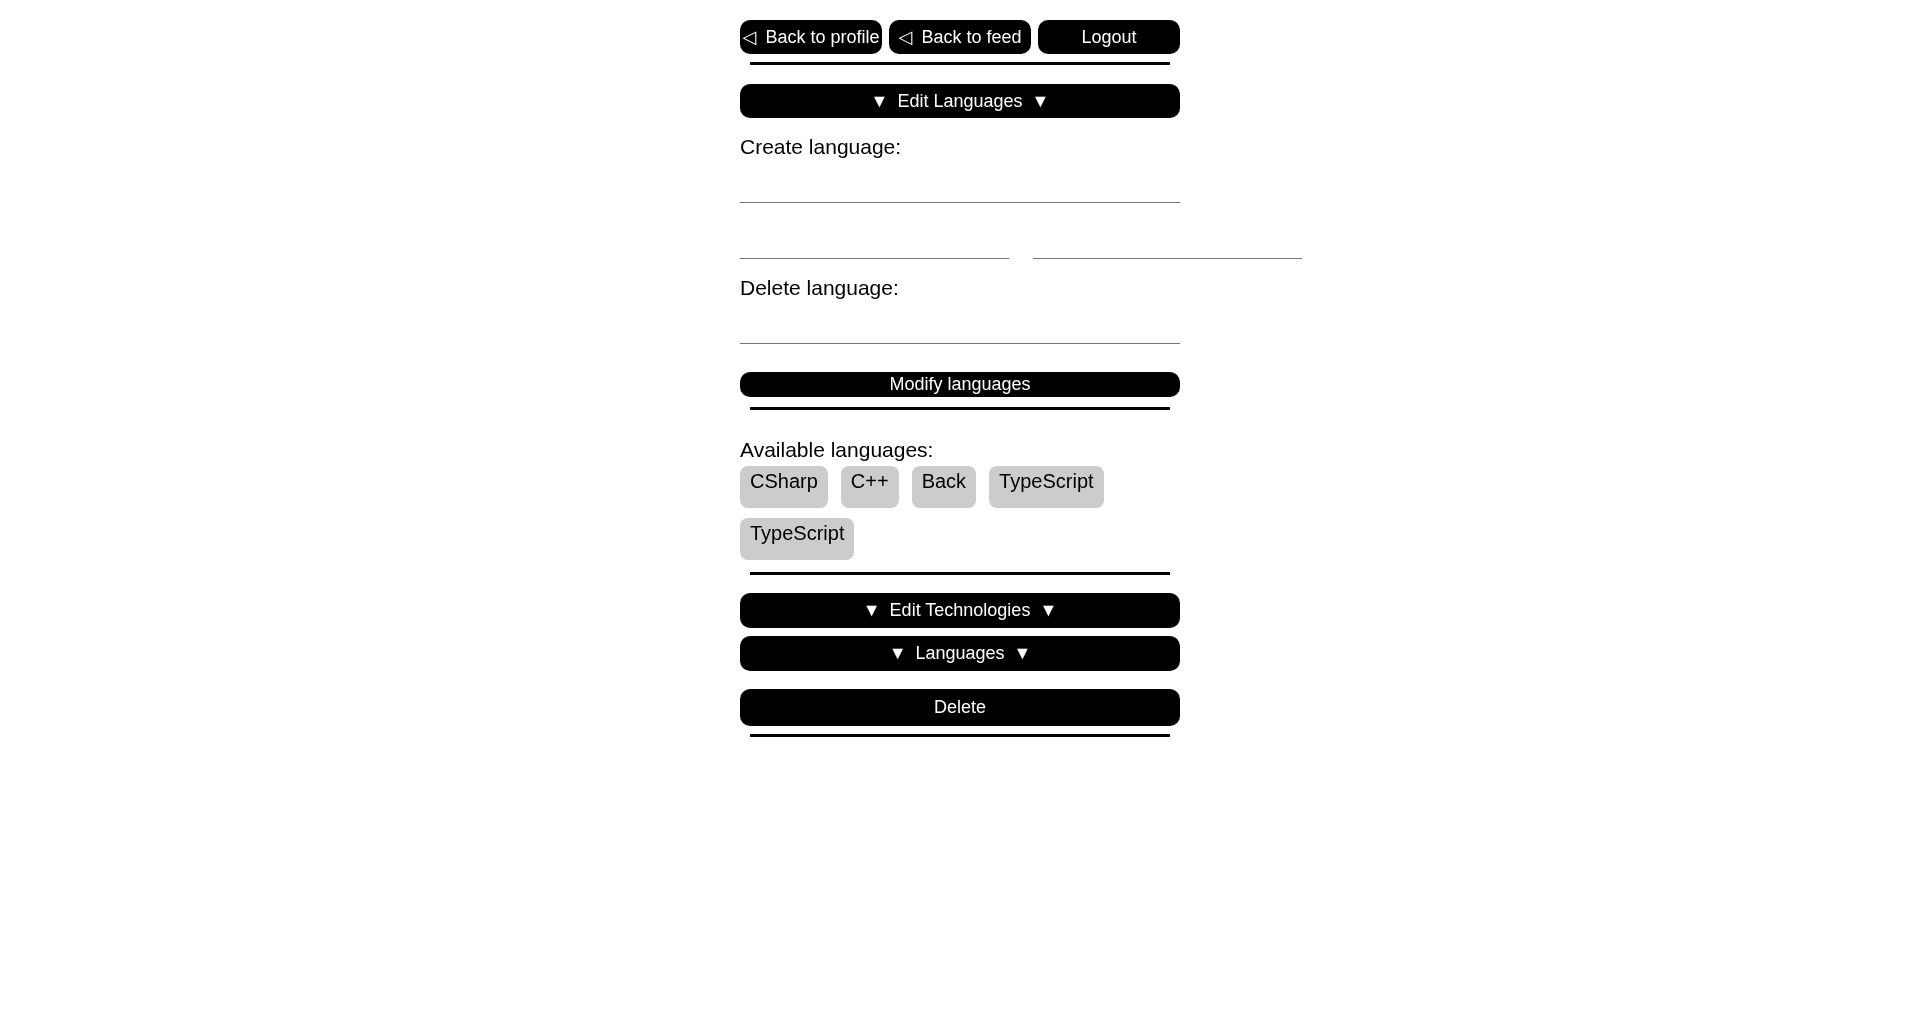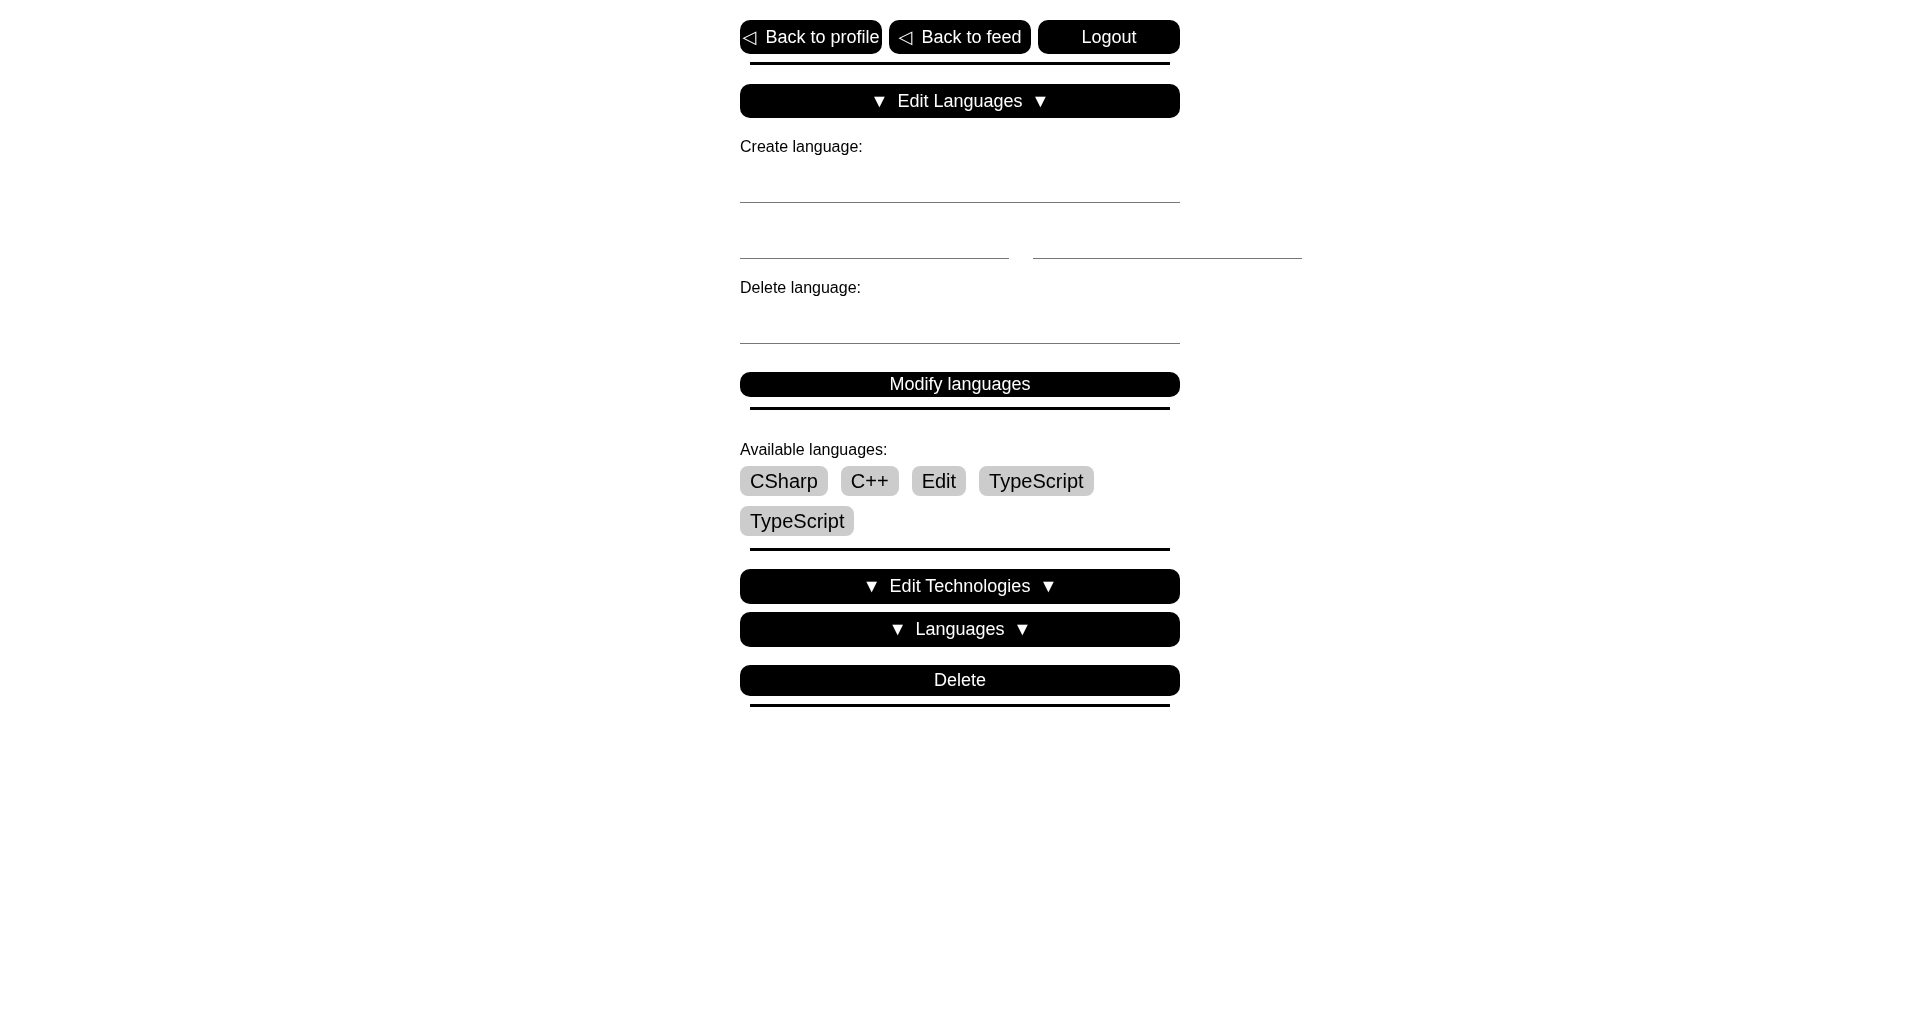"Create language:" .lbl { font-size: 16px -> 21px }
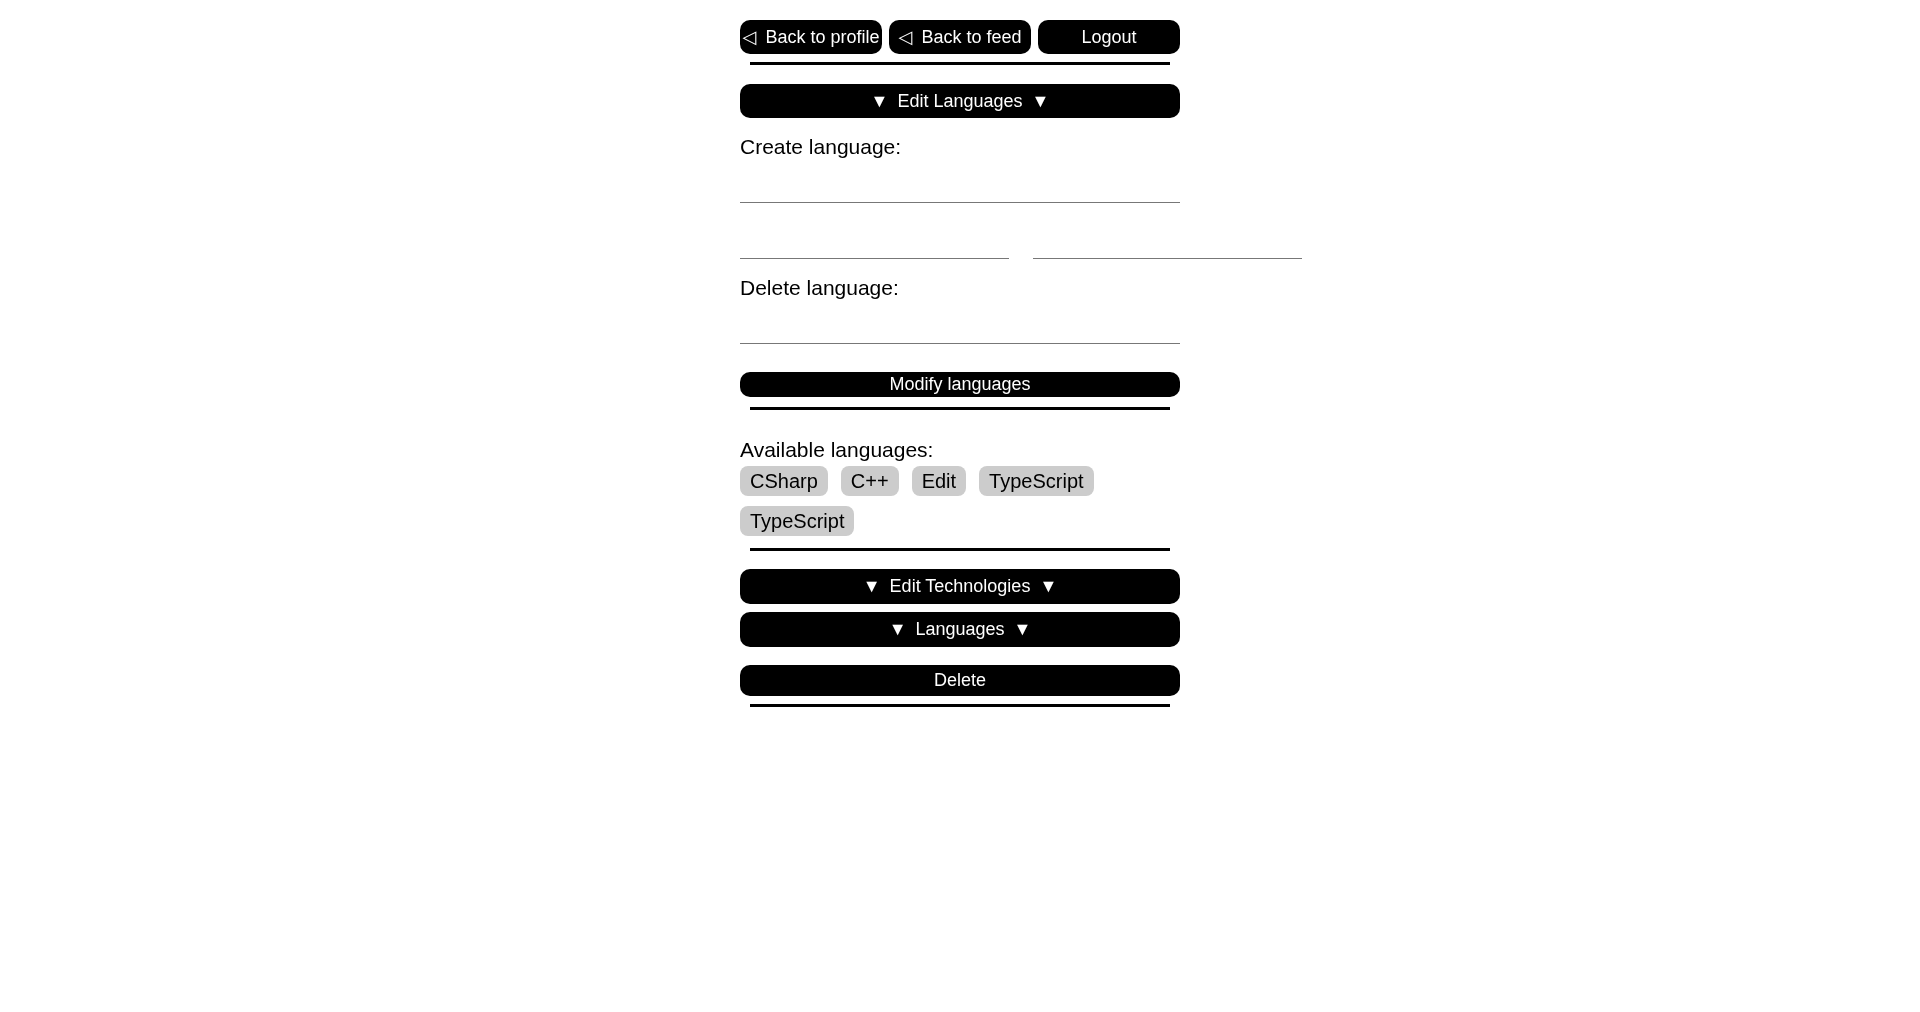"CSharp" .tag { height: 30px -> 42px }
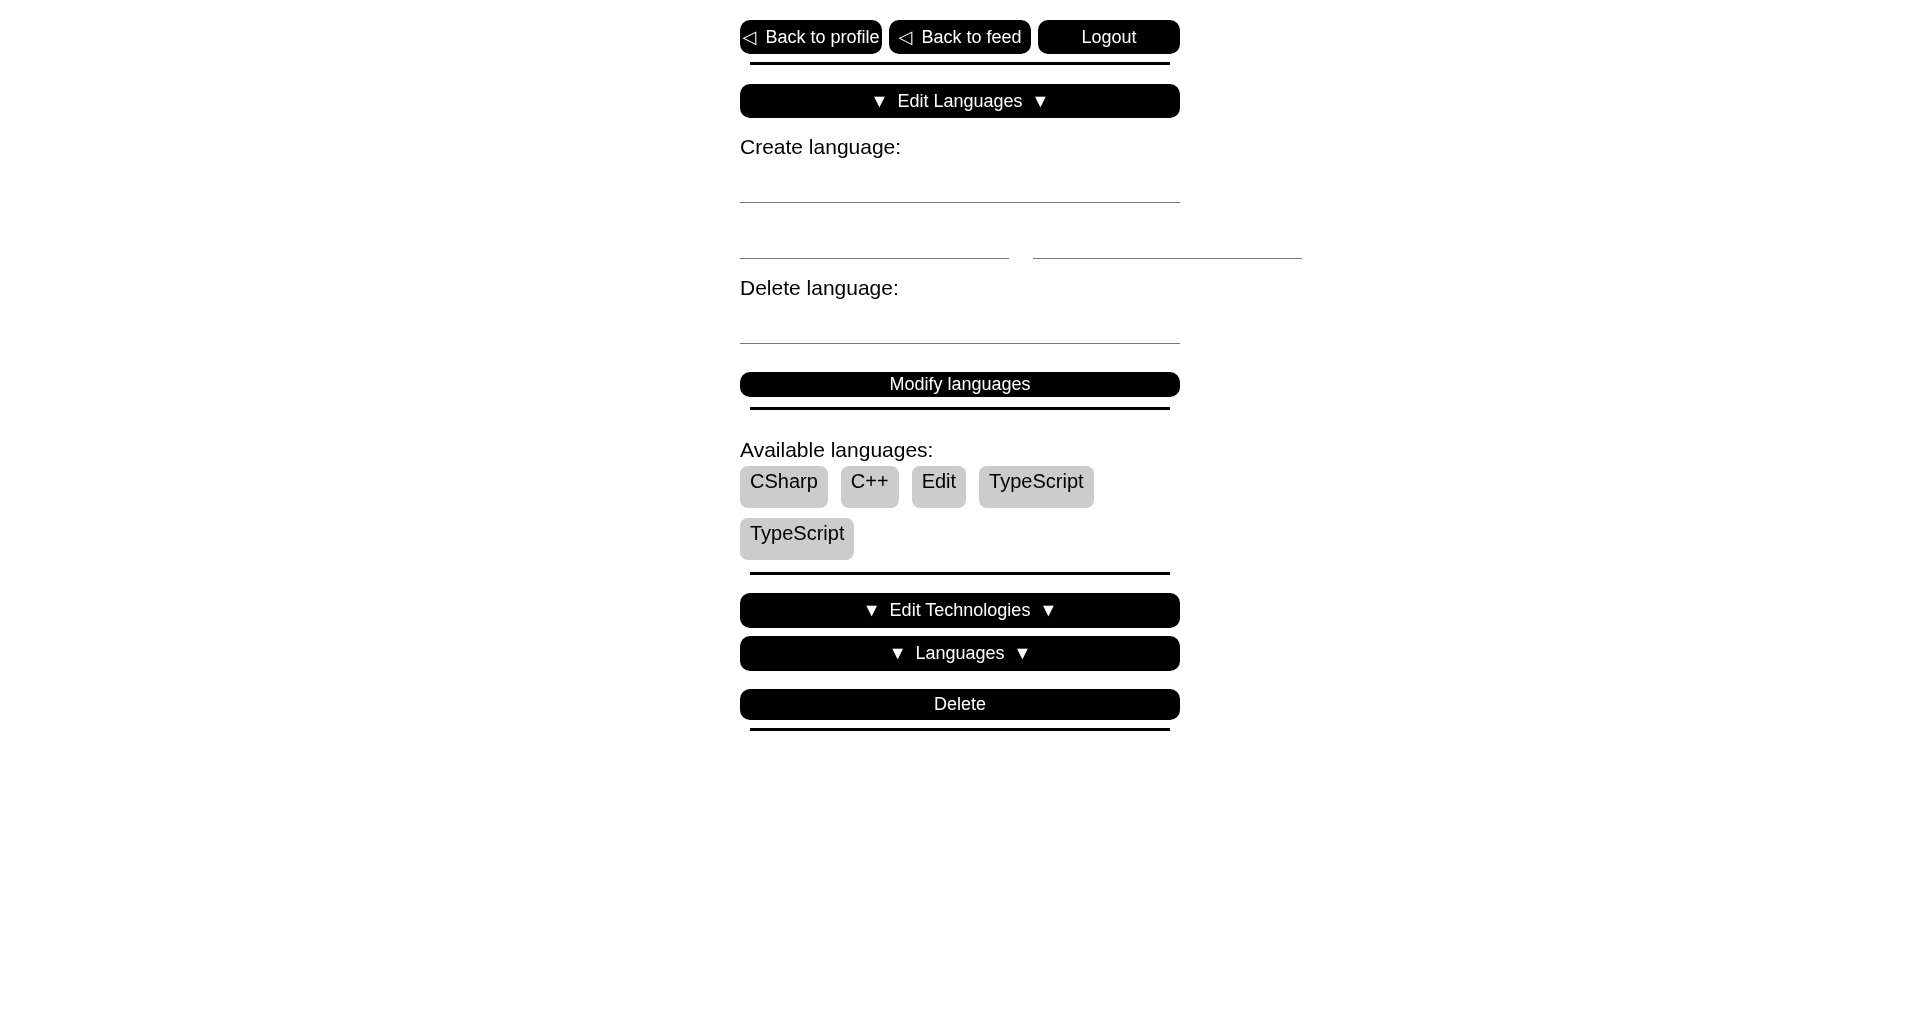"Edit" span.tag { text: Edit -> Back }
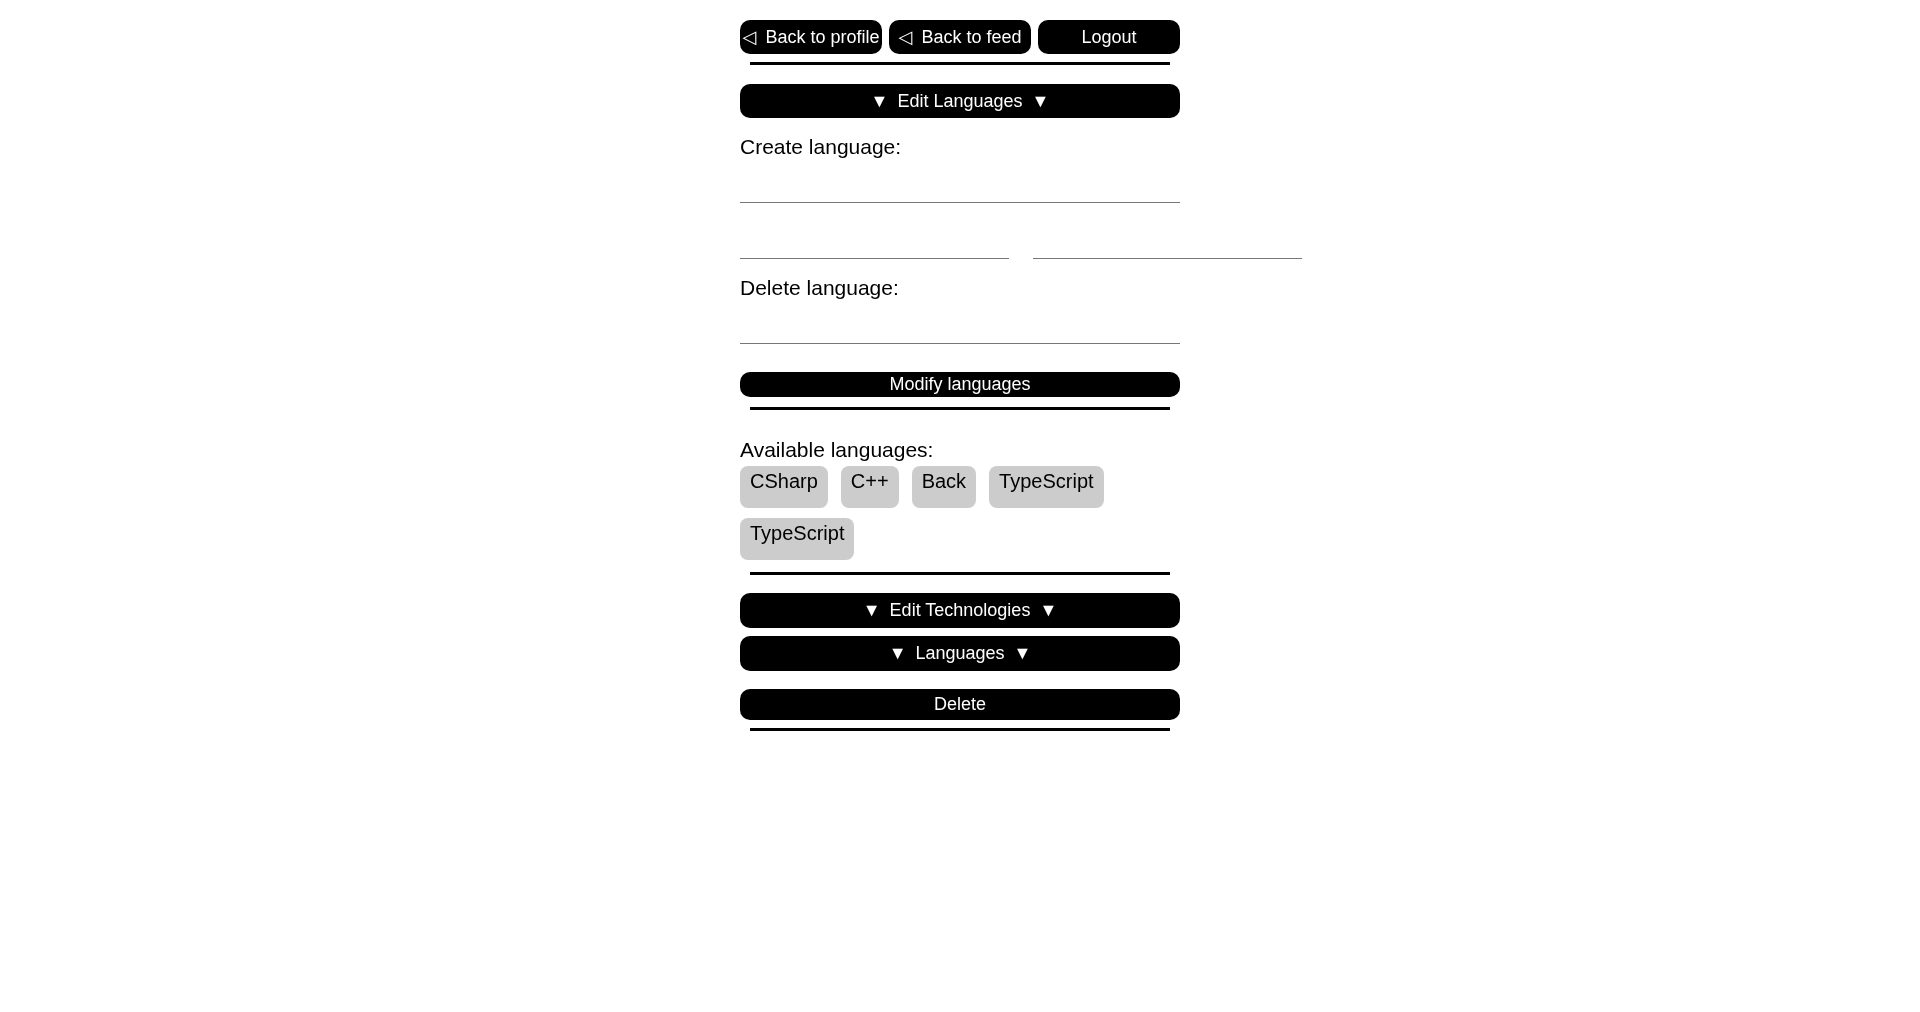"Delete" .delete-btn { height: 31px -> 37px }
